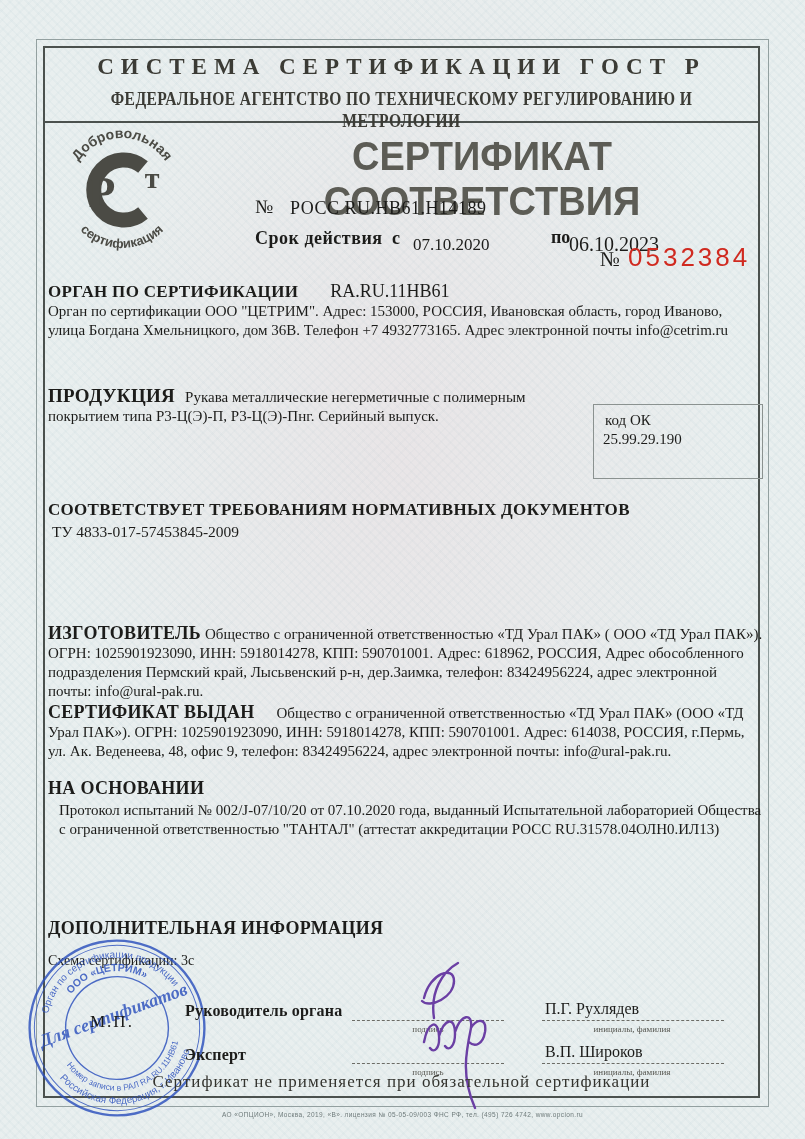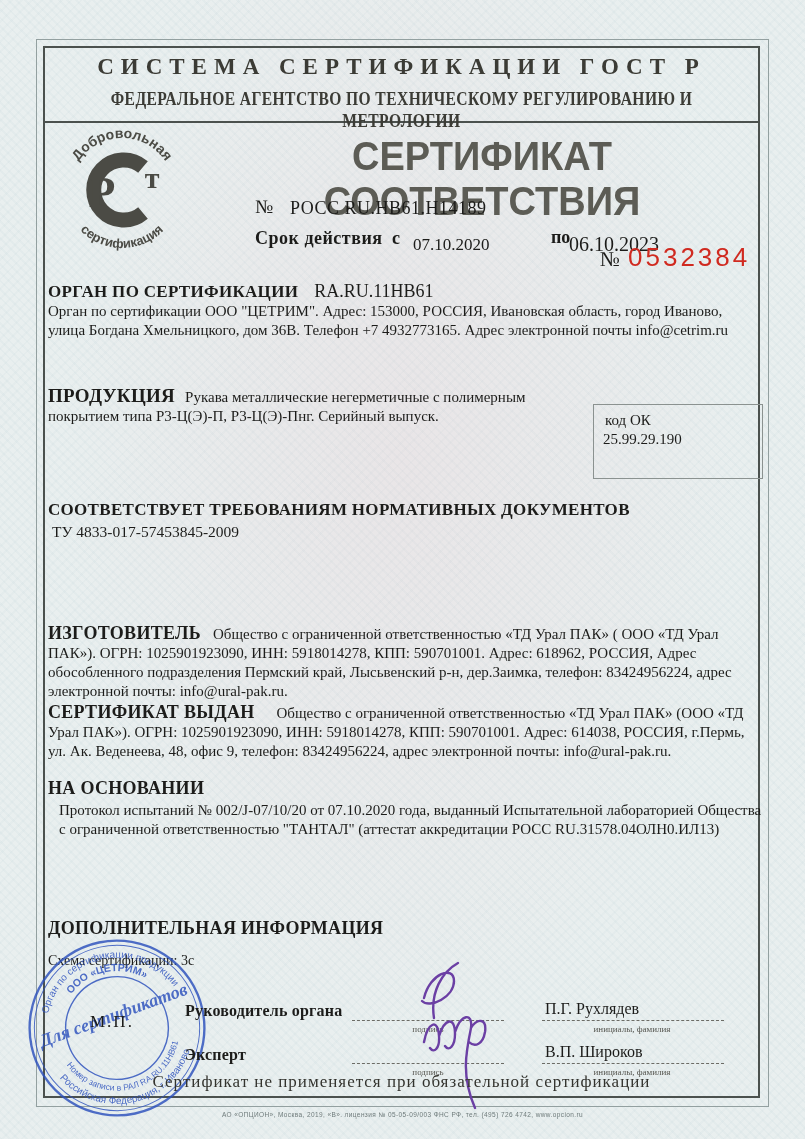"RA.RU.11НВ61" span { margin-left: 12px -> 28px }
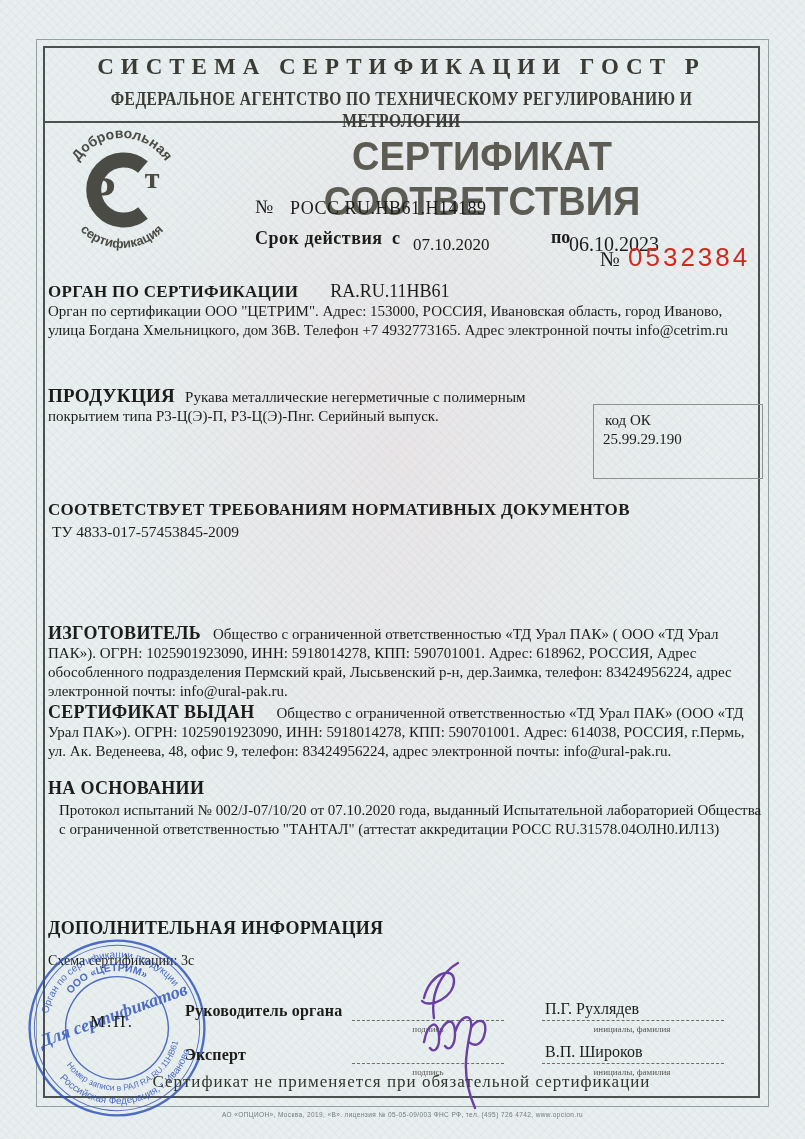"ИЗГОТОВИТЕЛЬ" span.slabel { margin-right: 12px -> 4px }
